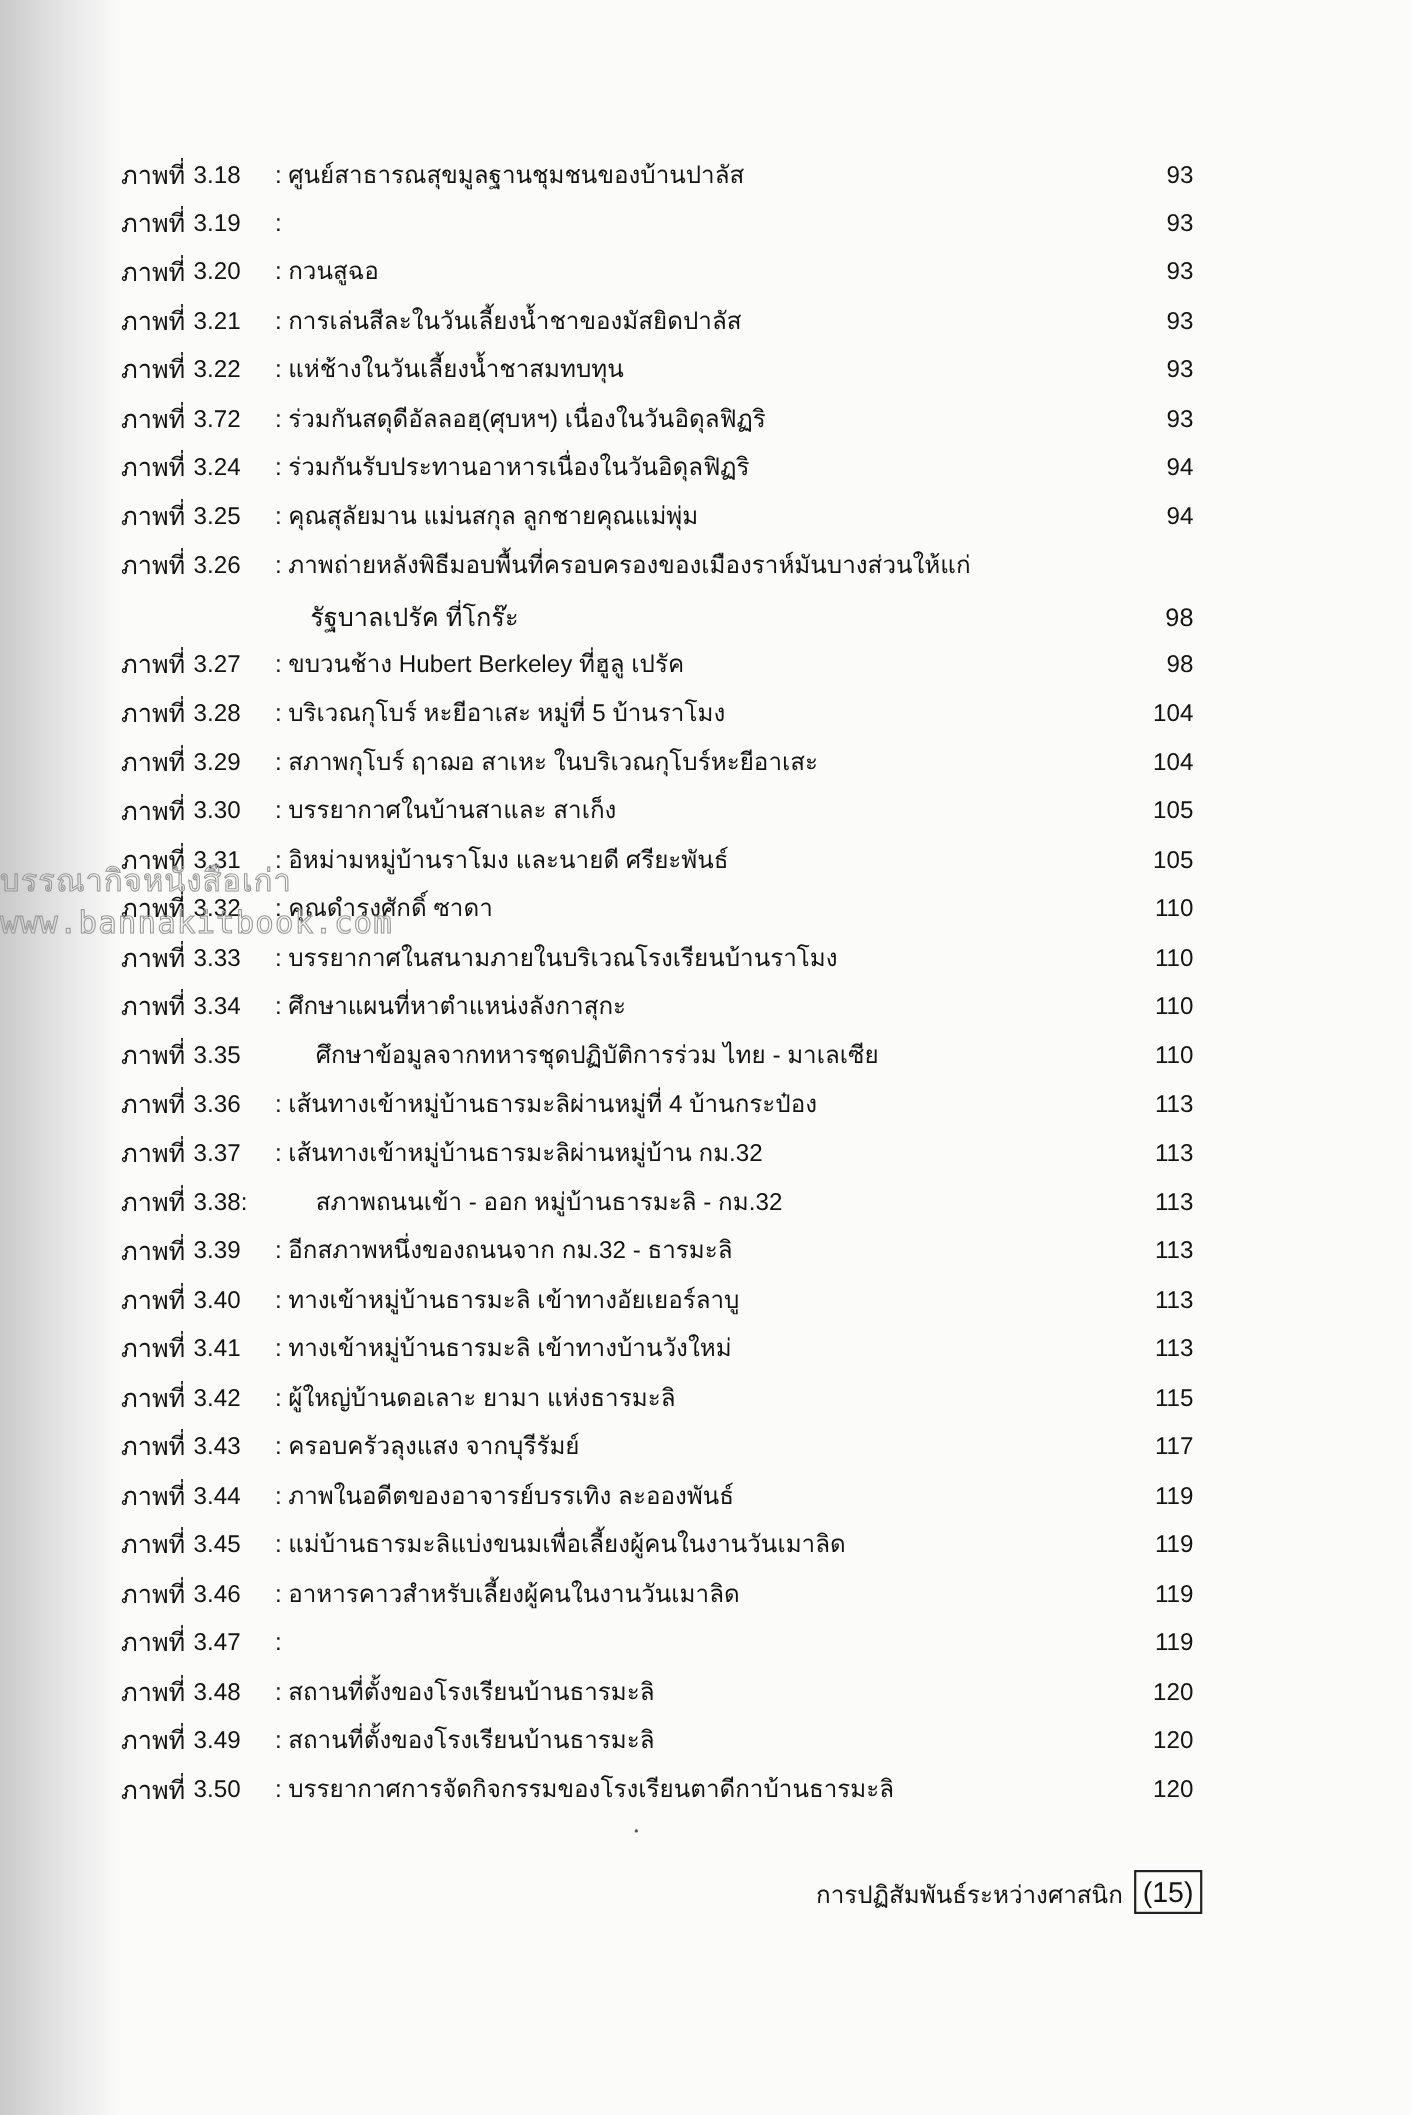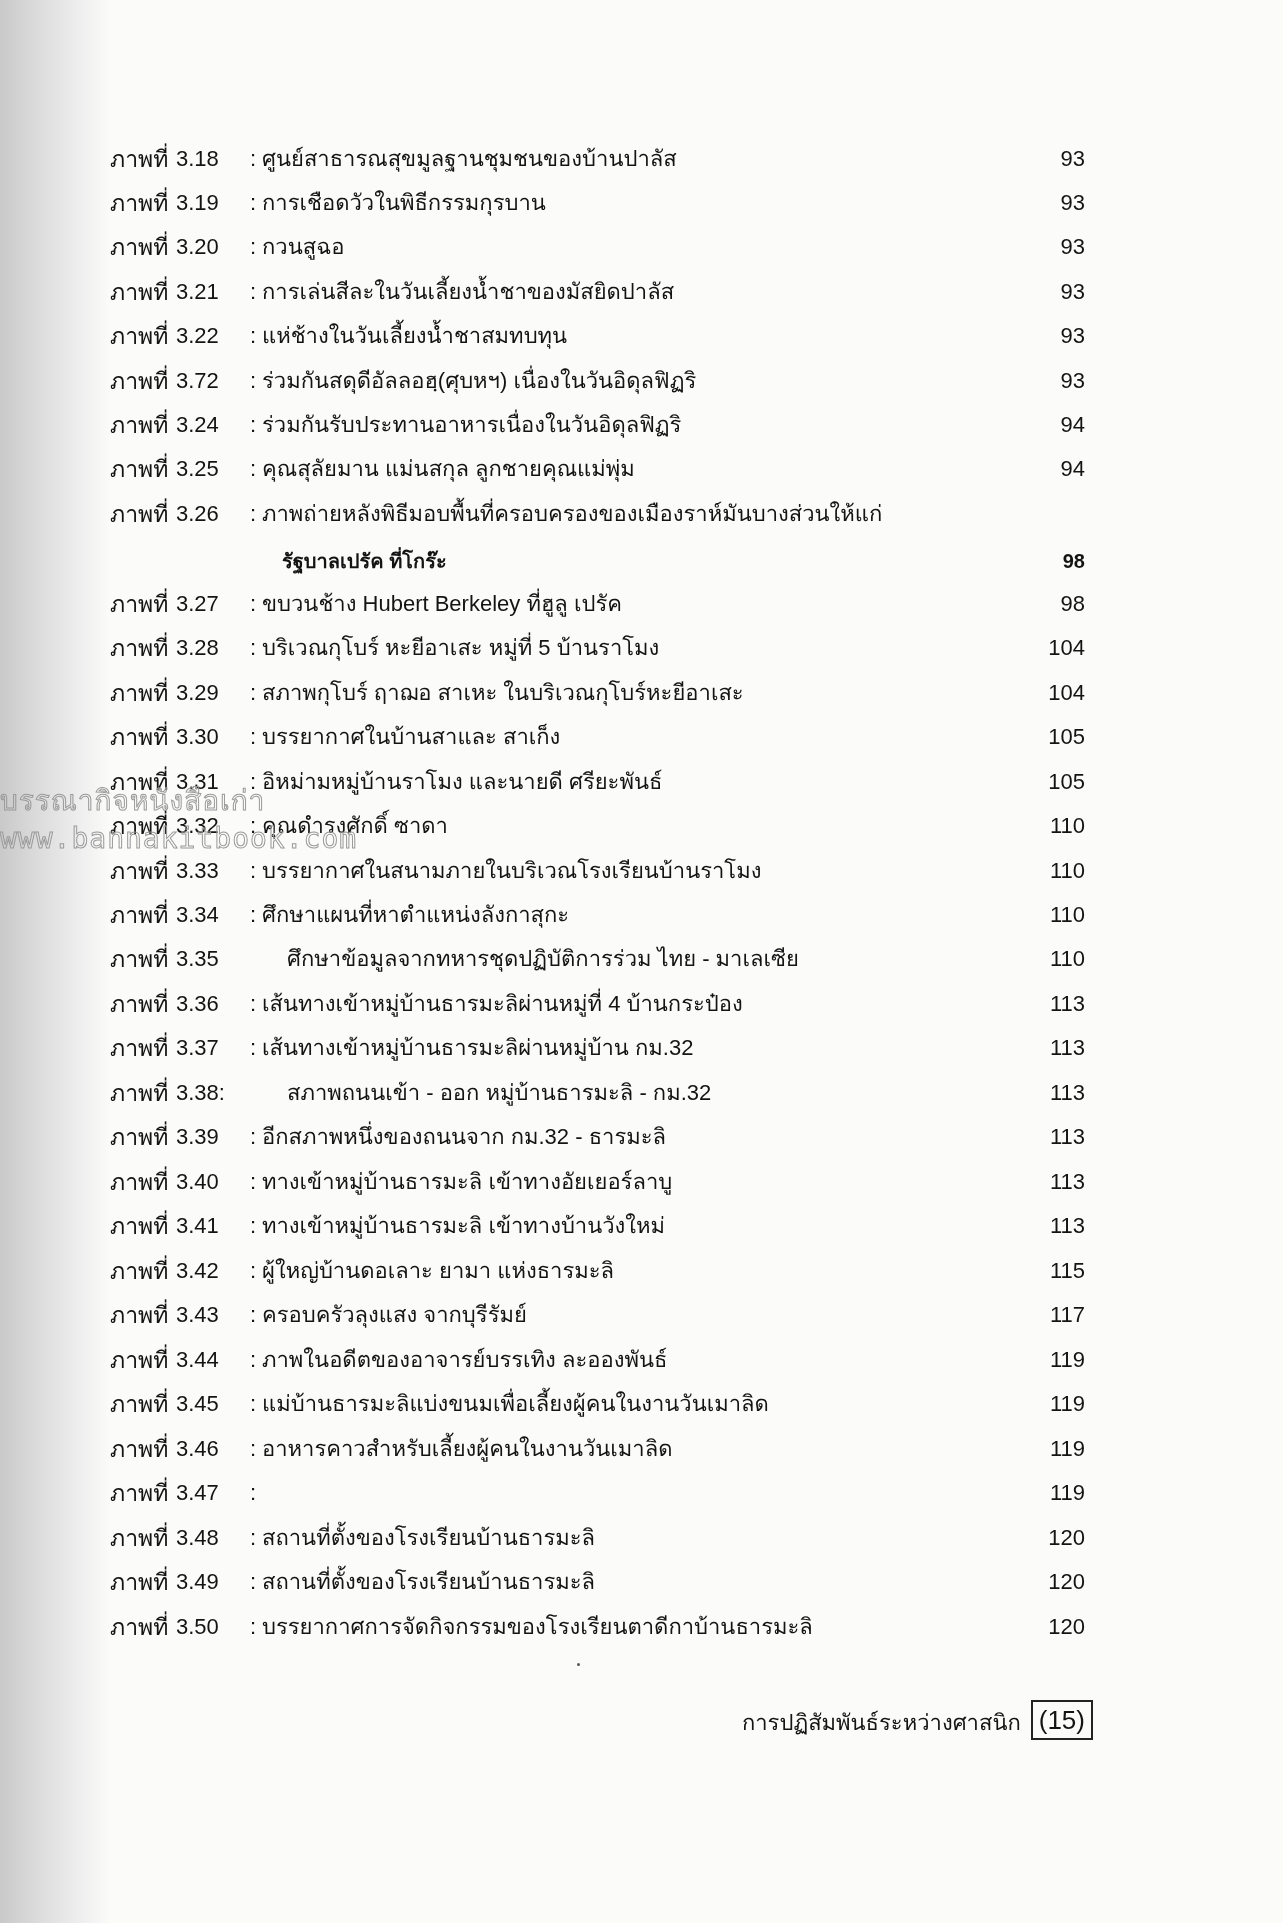"การเชือดวัวในพิธีกรรมกุรบาน" span.title { html: <span>การเชือดวัวในพิธีกรรมกุรบาน</span> -> none }
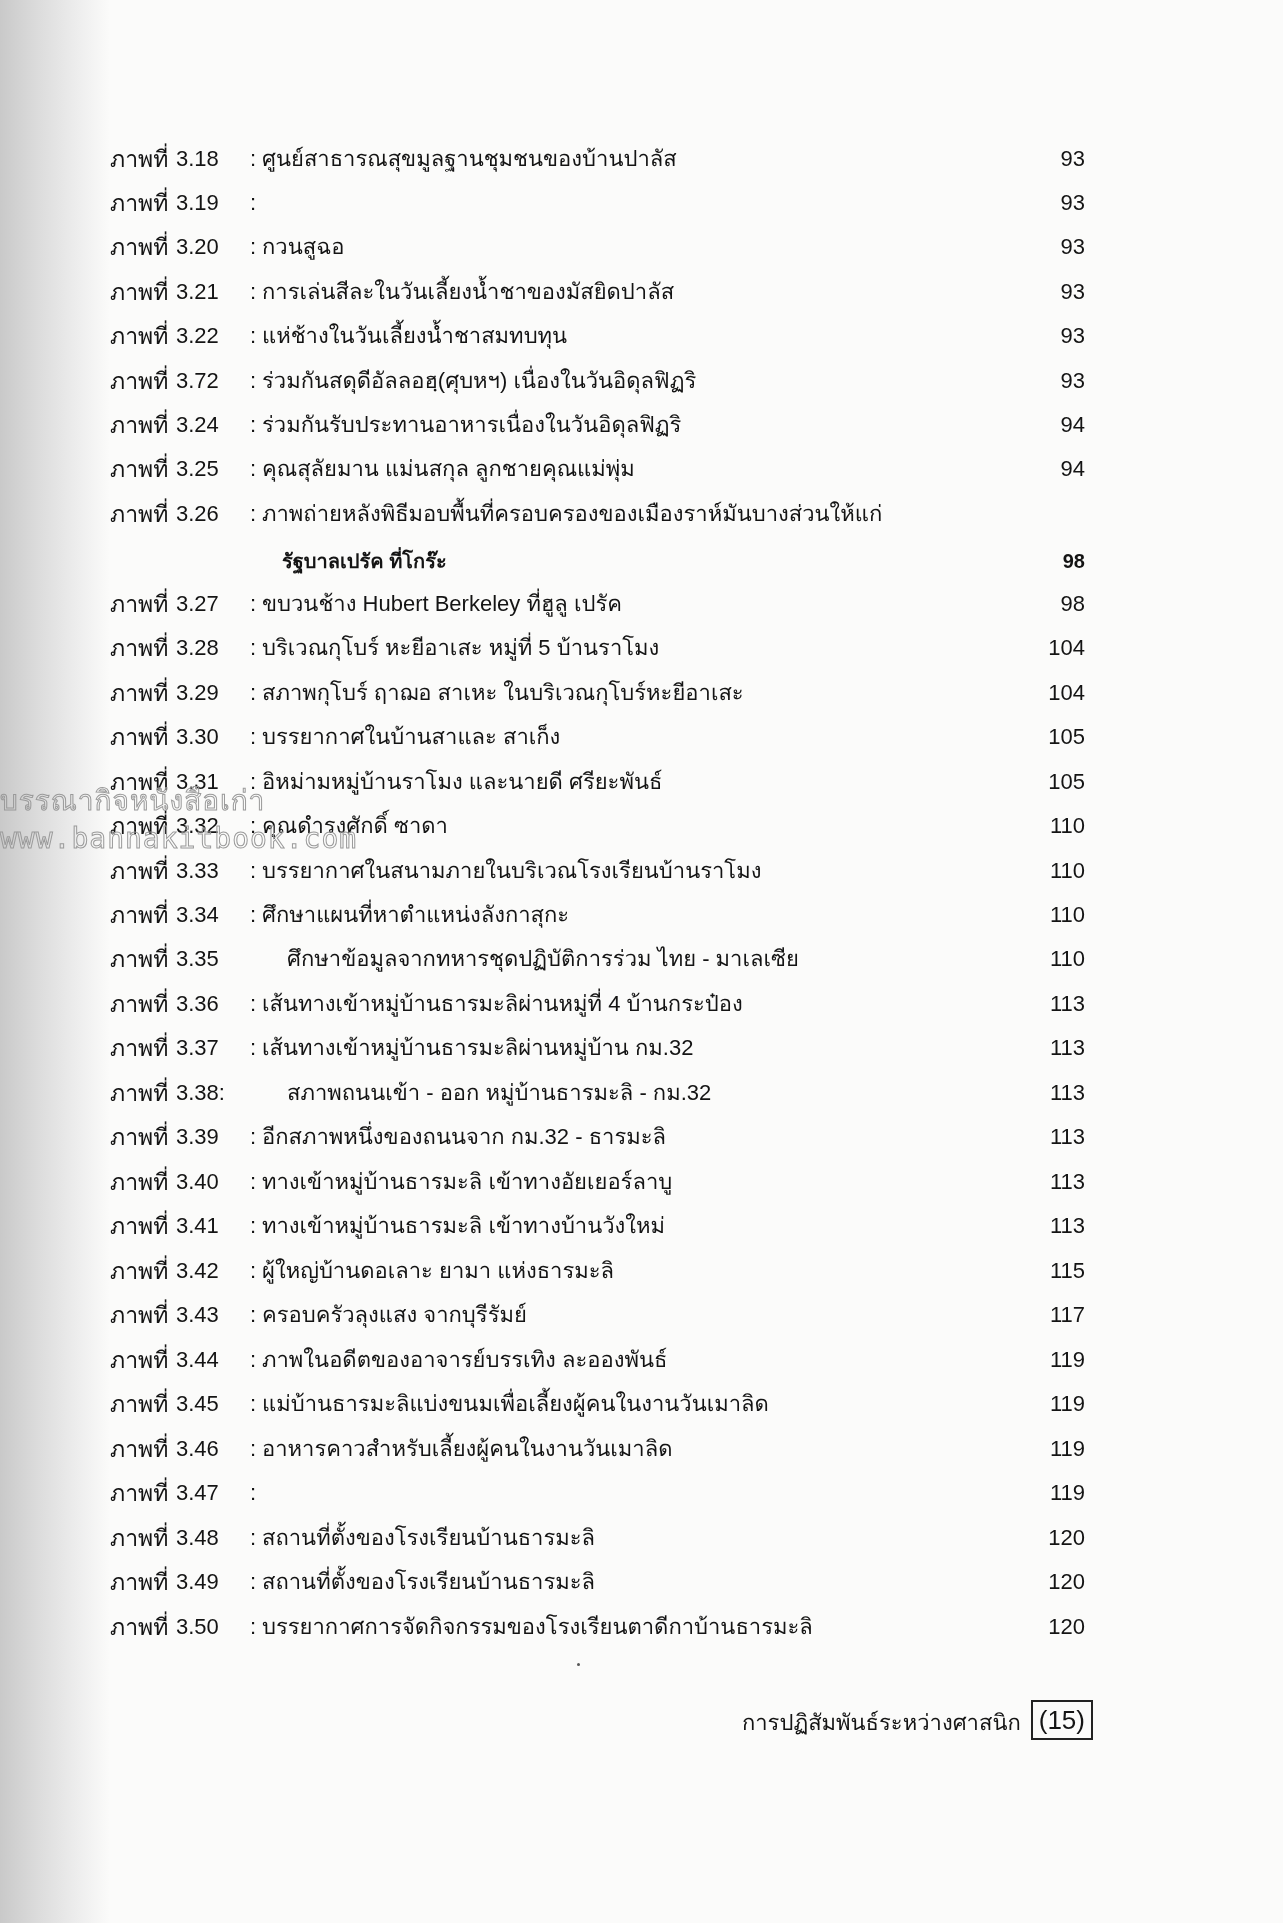"รัฐบาลเปรัค ที่โกร๊ะ" .cont { font-size: 20px -> 23px; font-weight: bold -> none }
